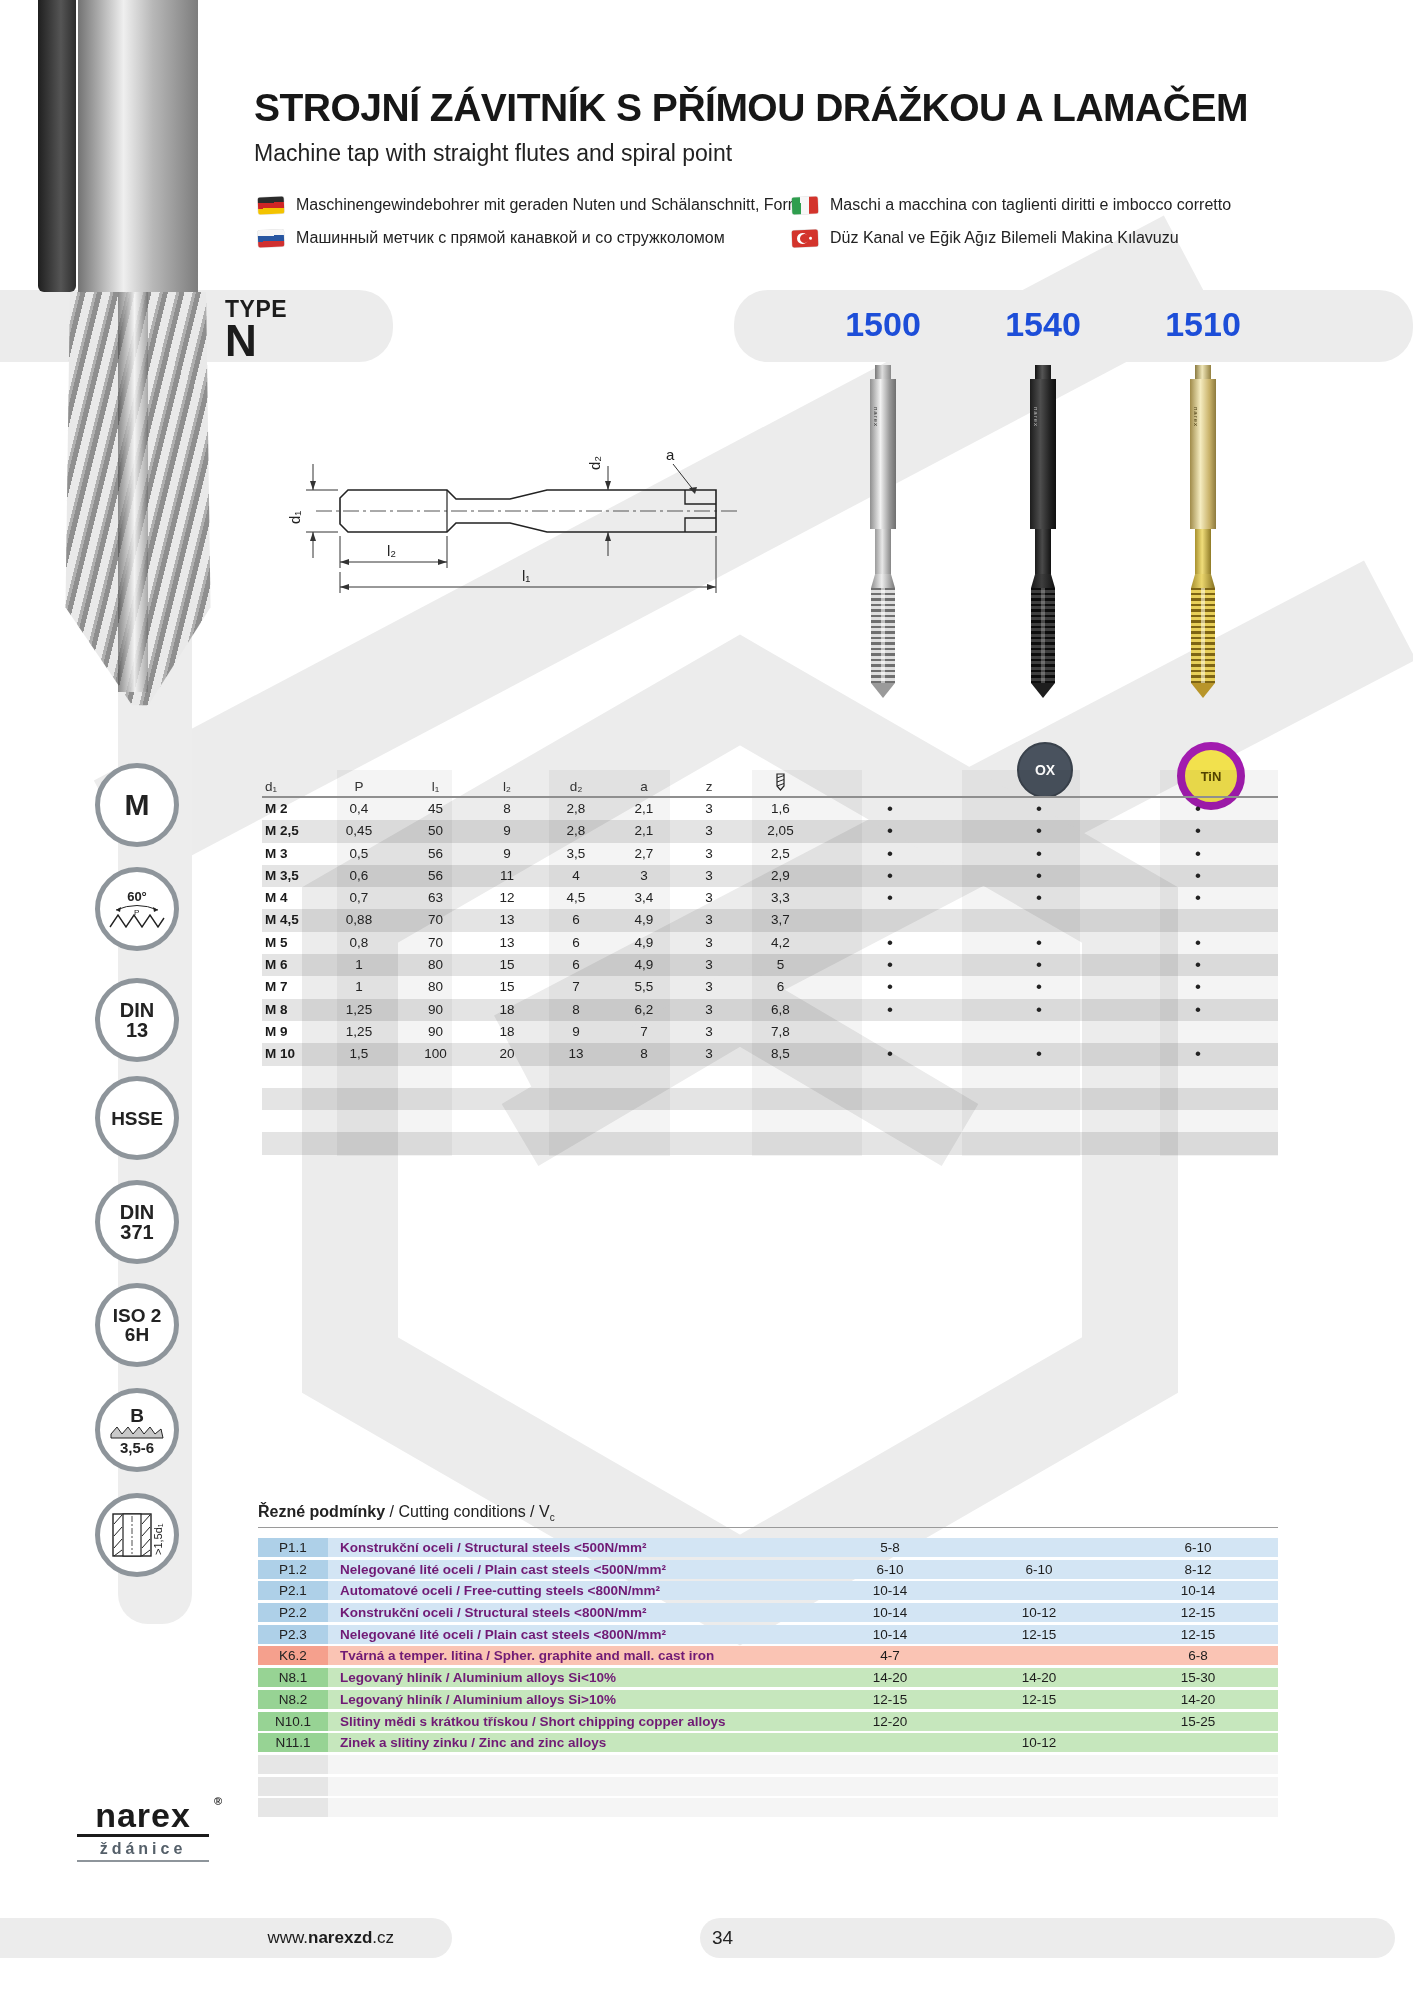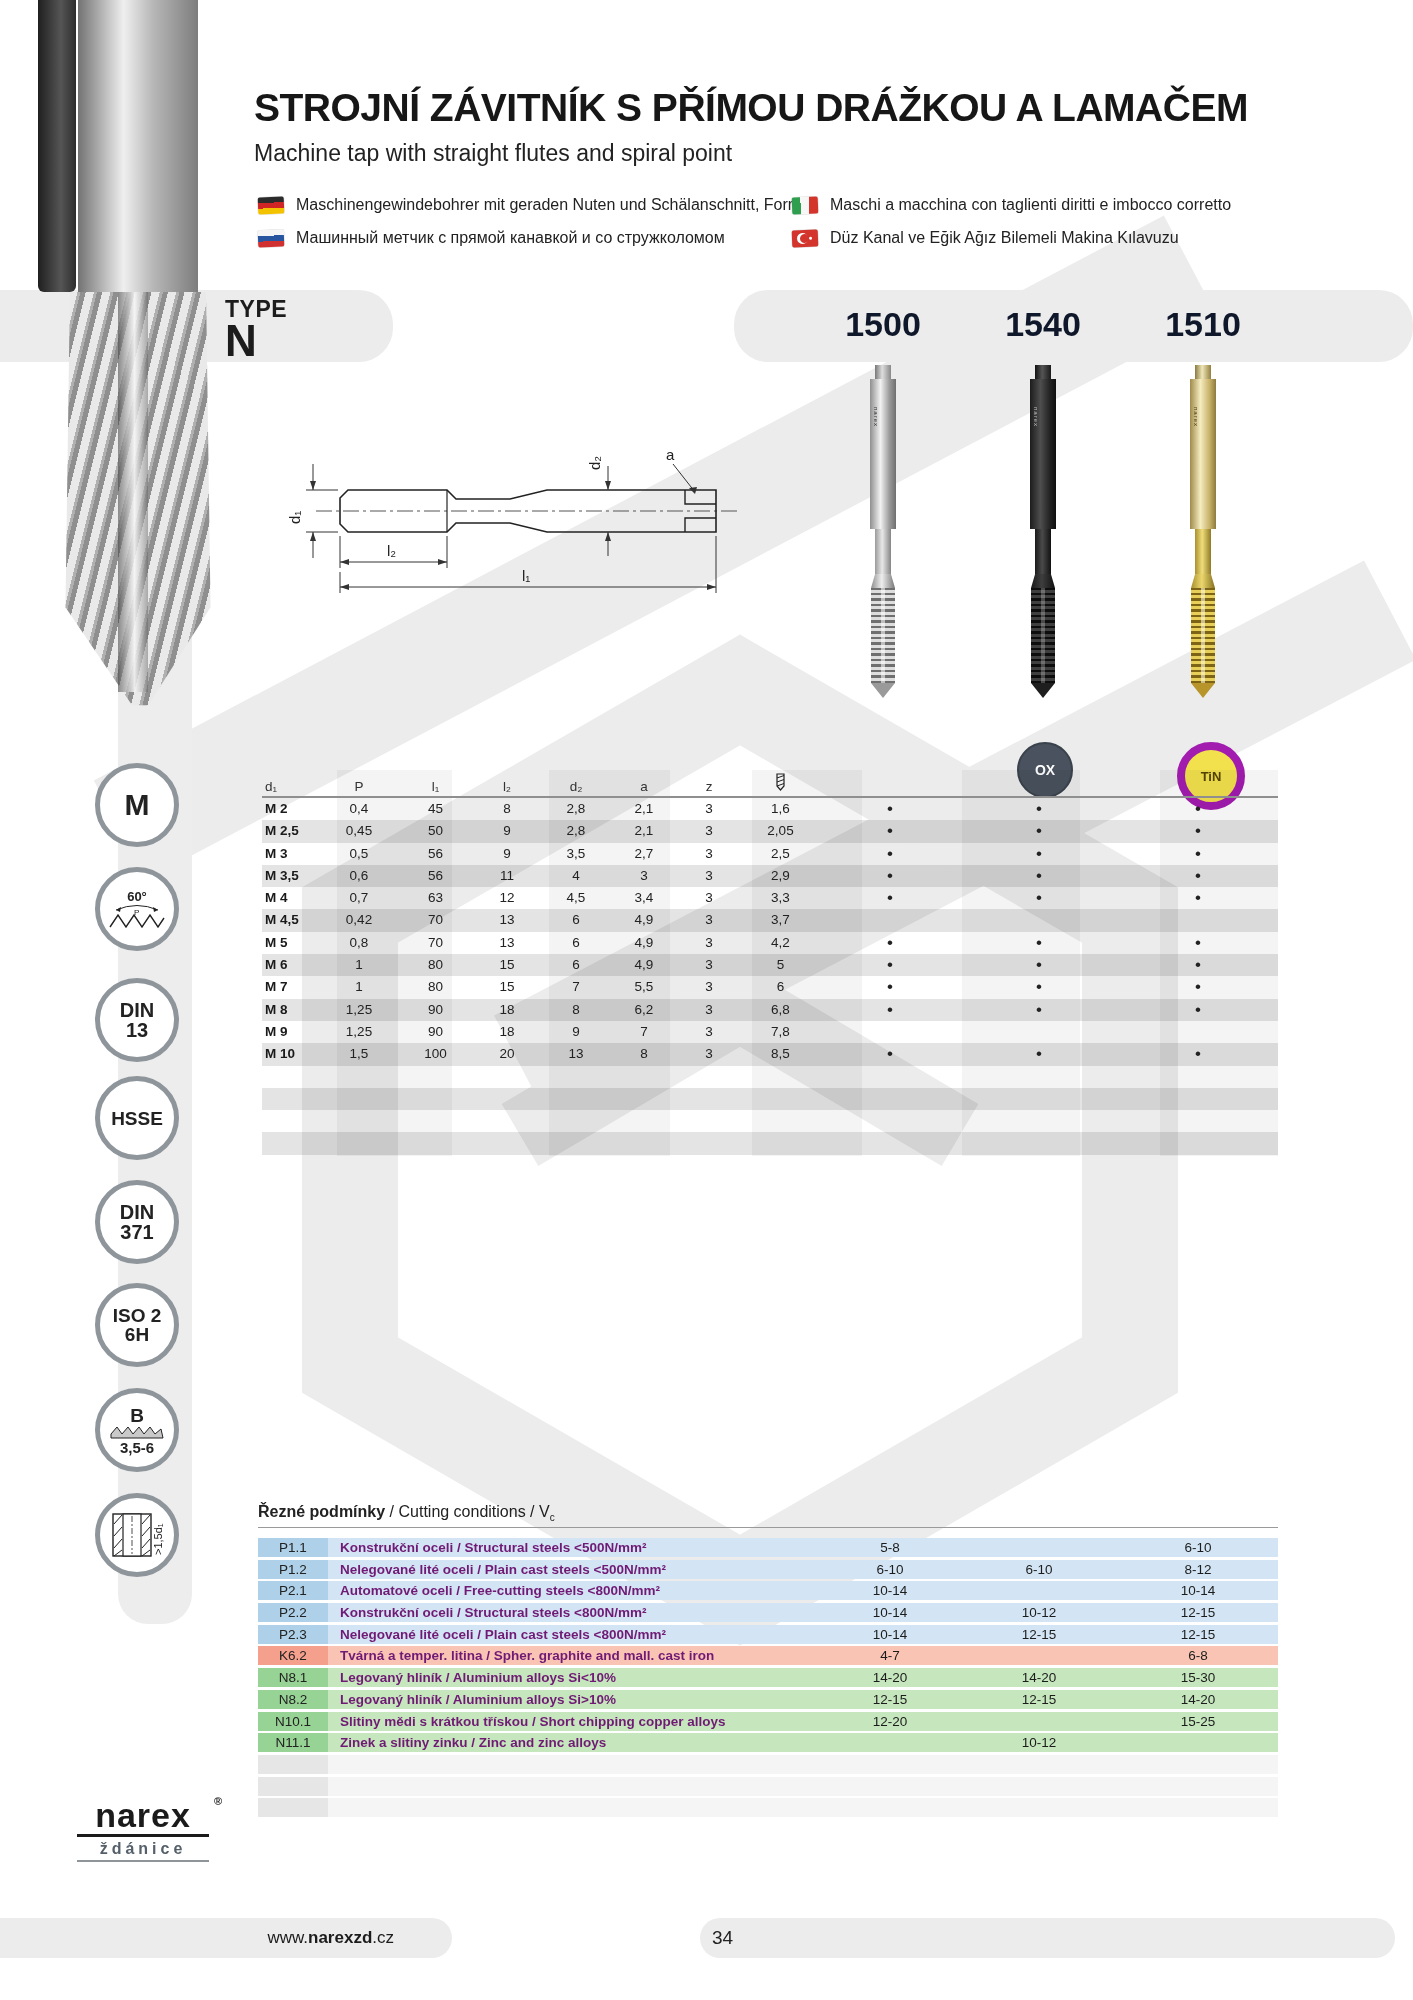"1500" .prodnum { color: #0f172a -> #1d4ed8 }
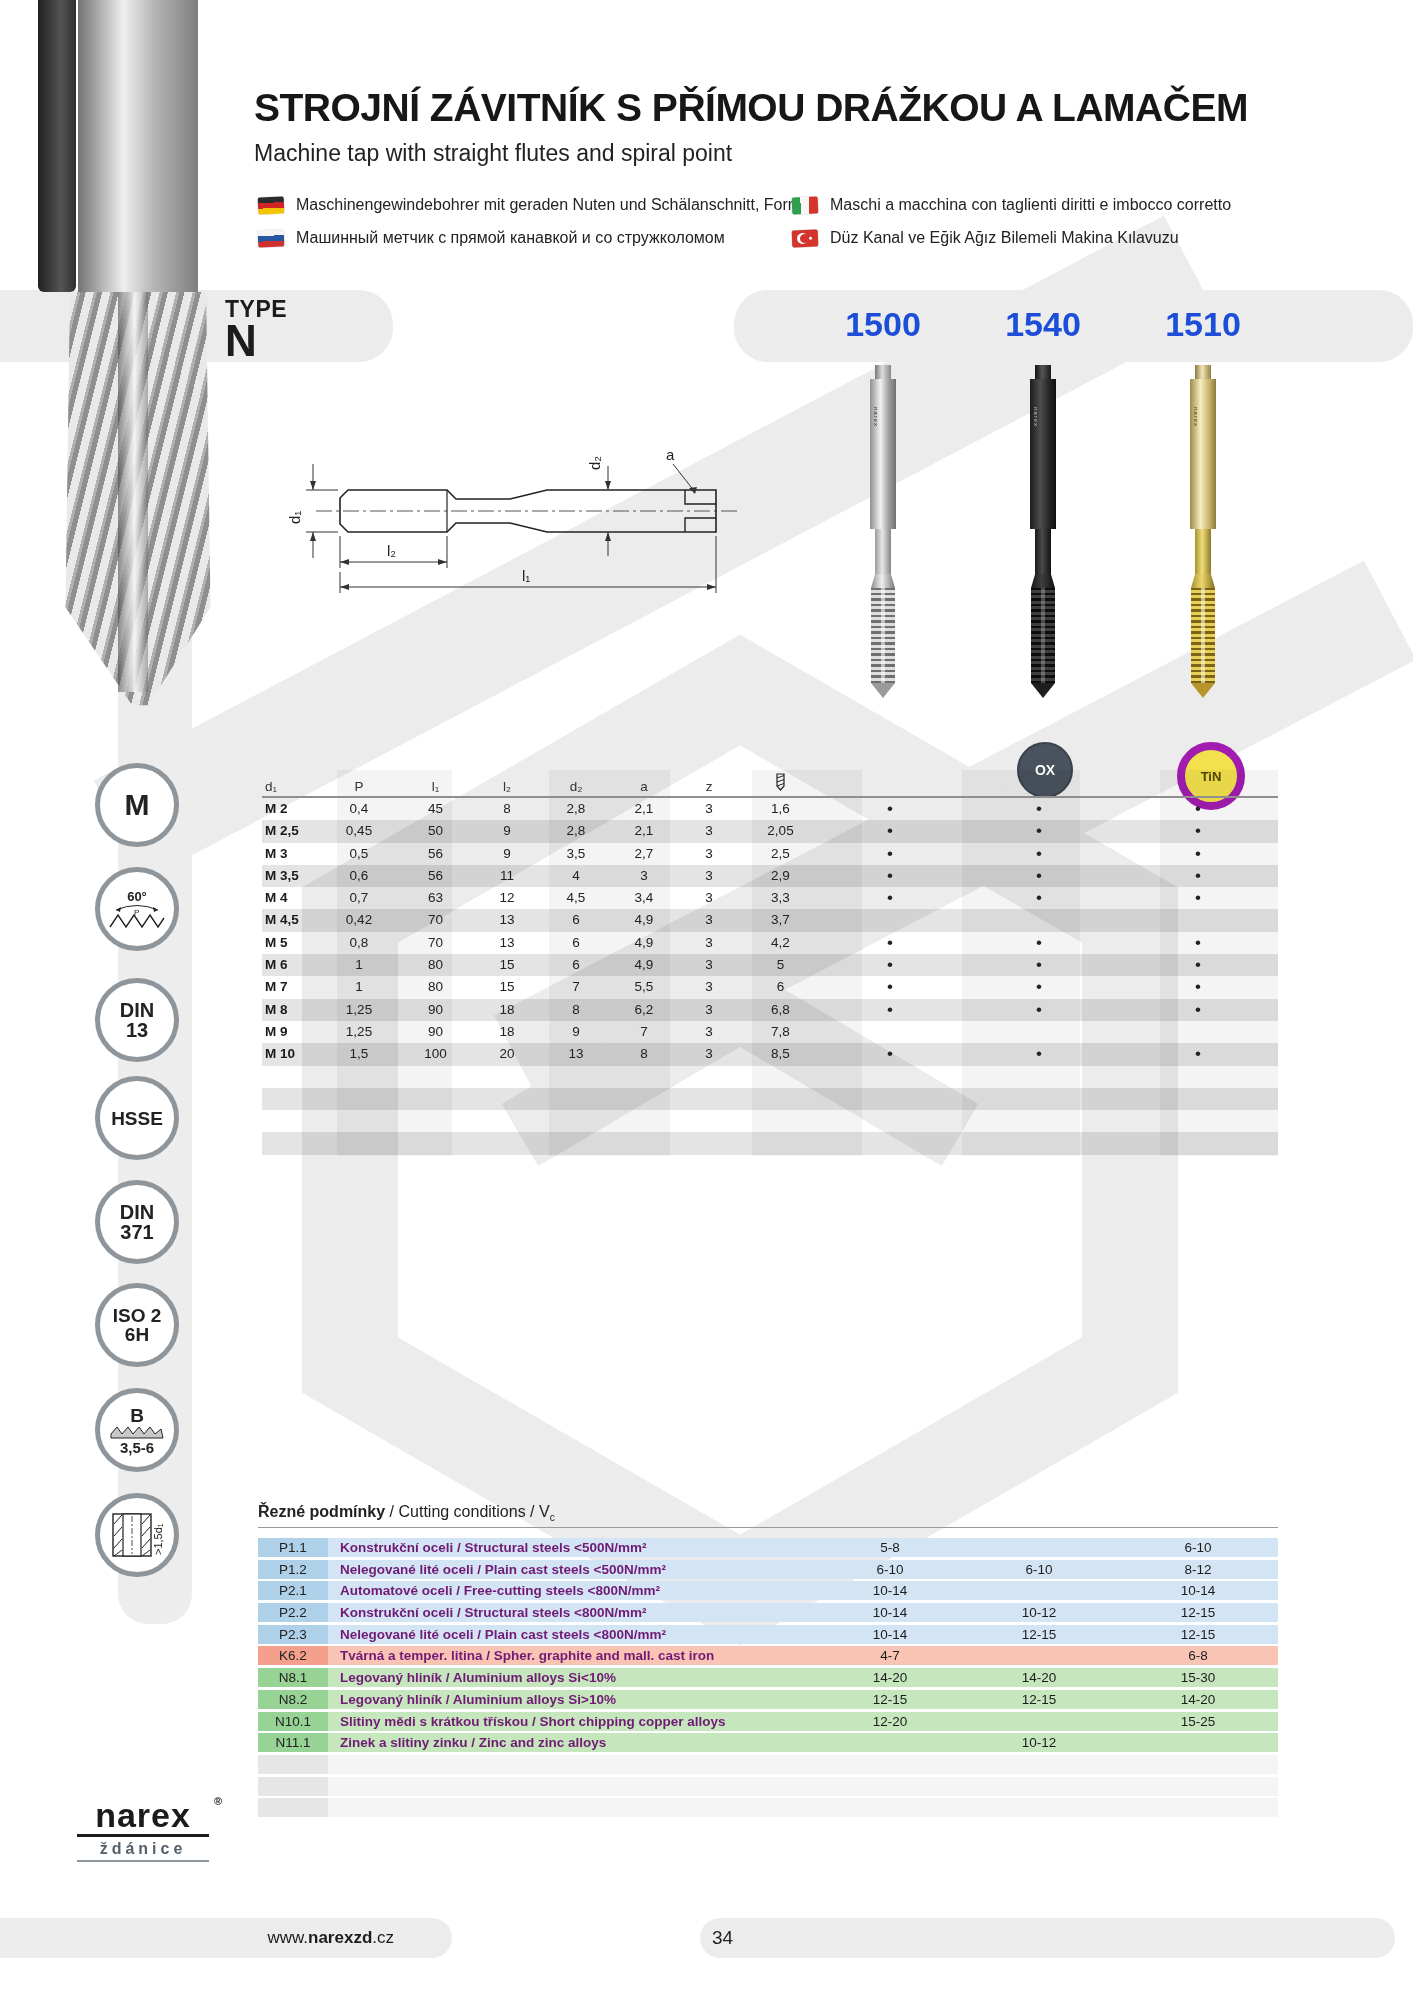"0,42" span { text: 0,42 -> 0,88 }
